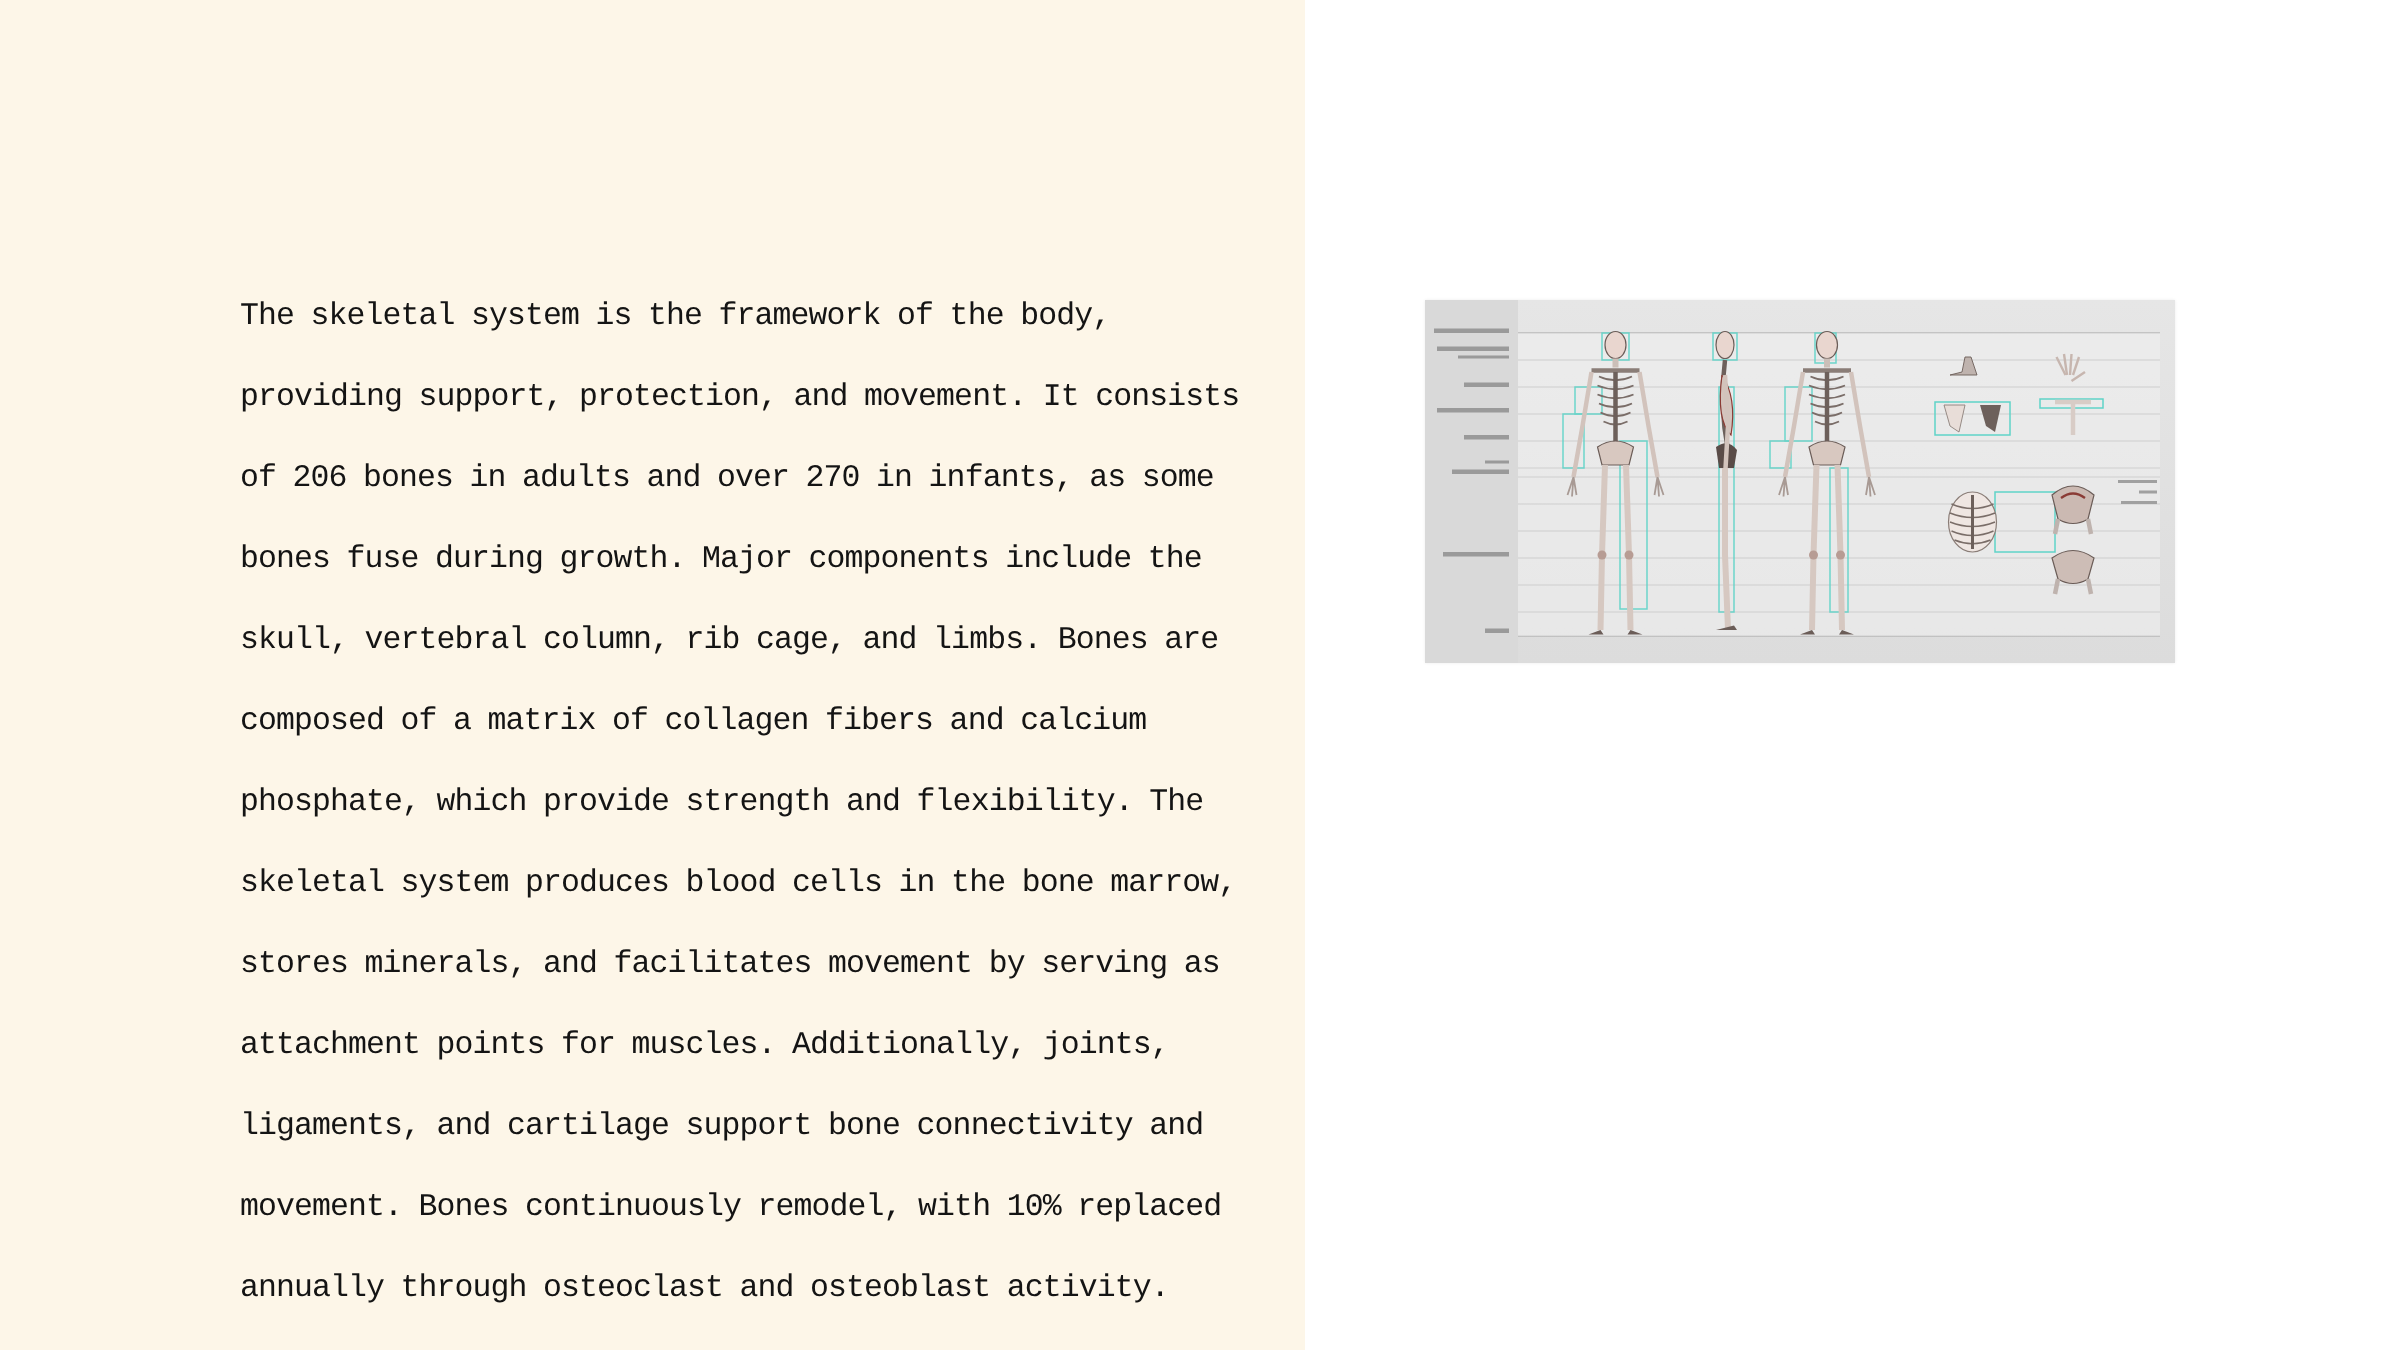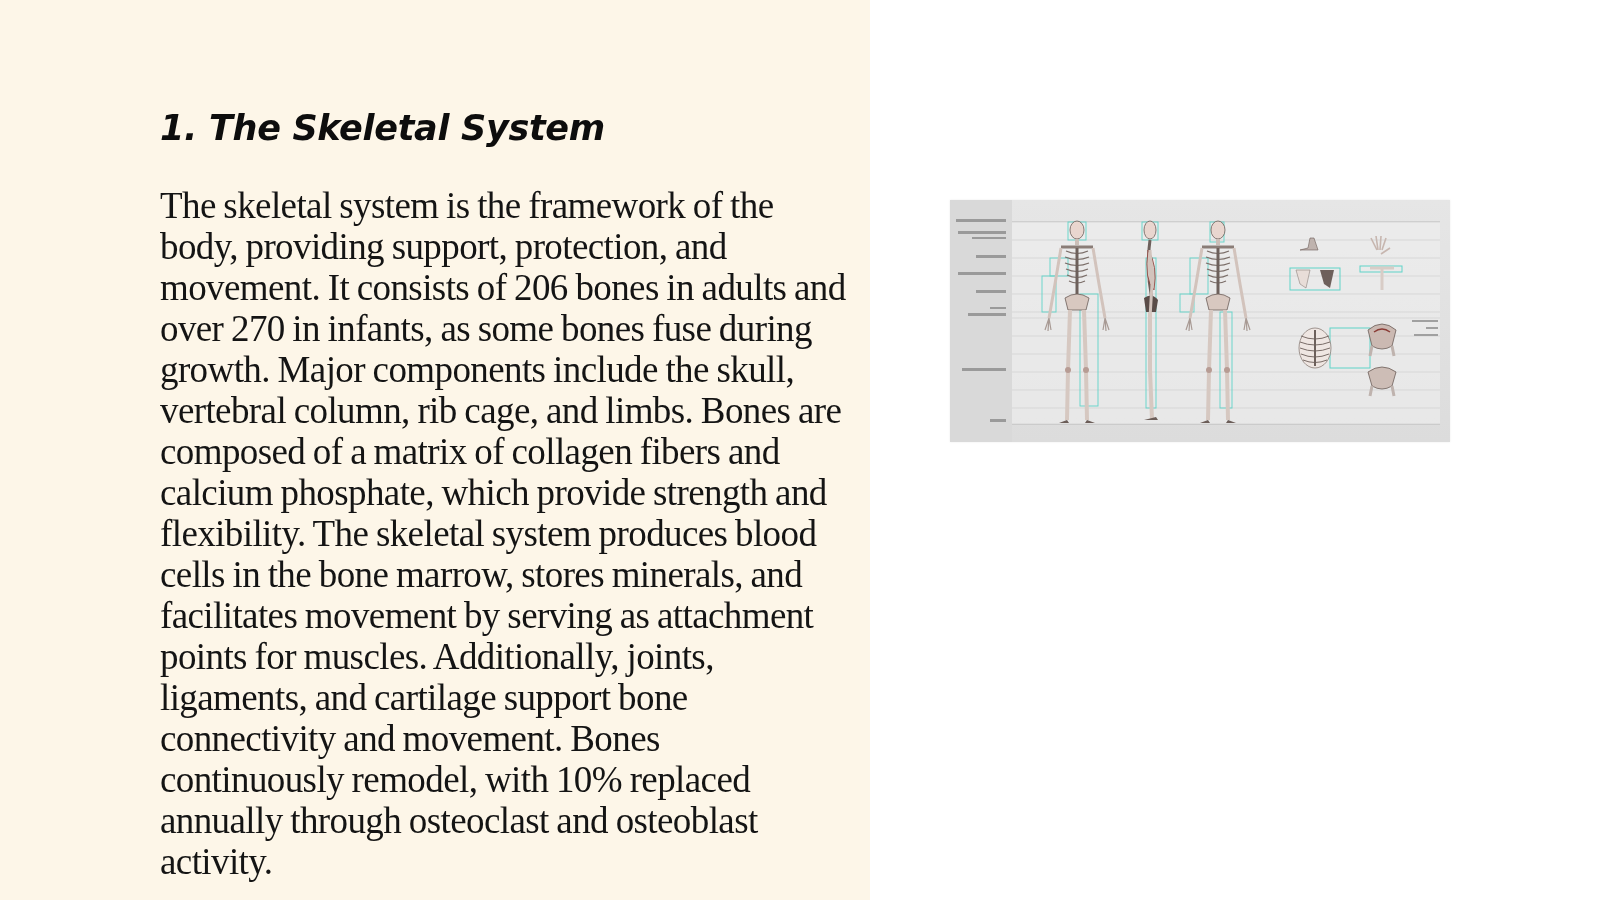"1. The Skeletal System" h1.title { html: <h1>1. The Skeletal System</h1> -> none }
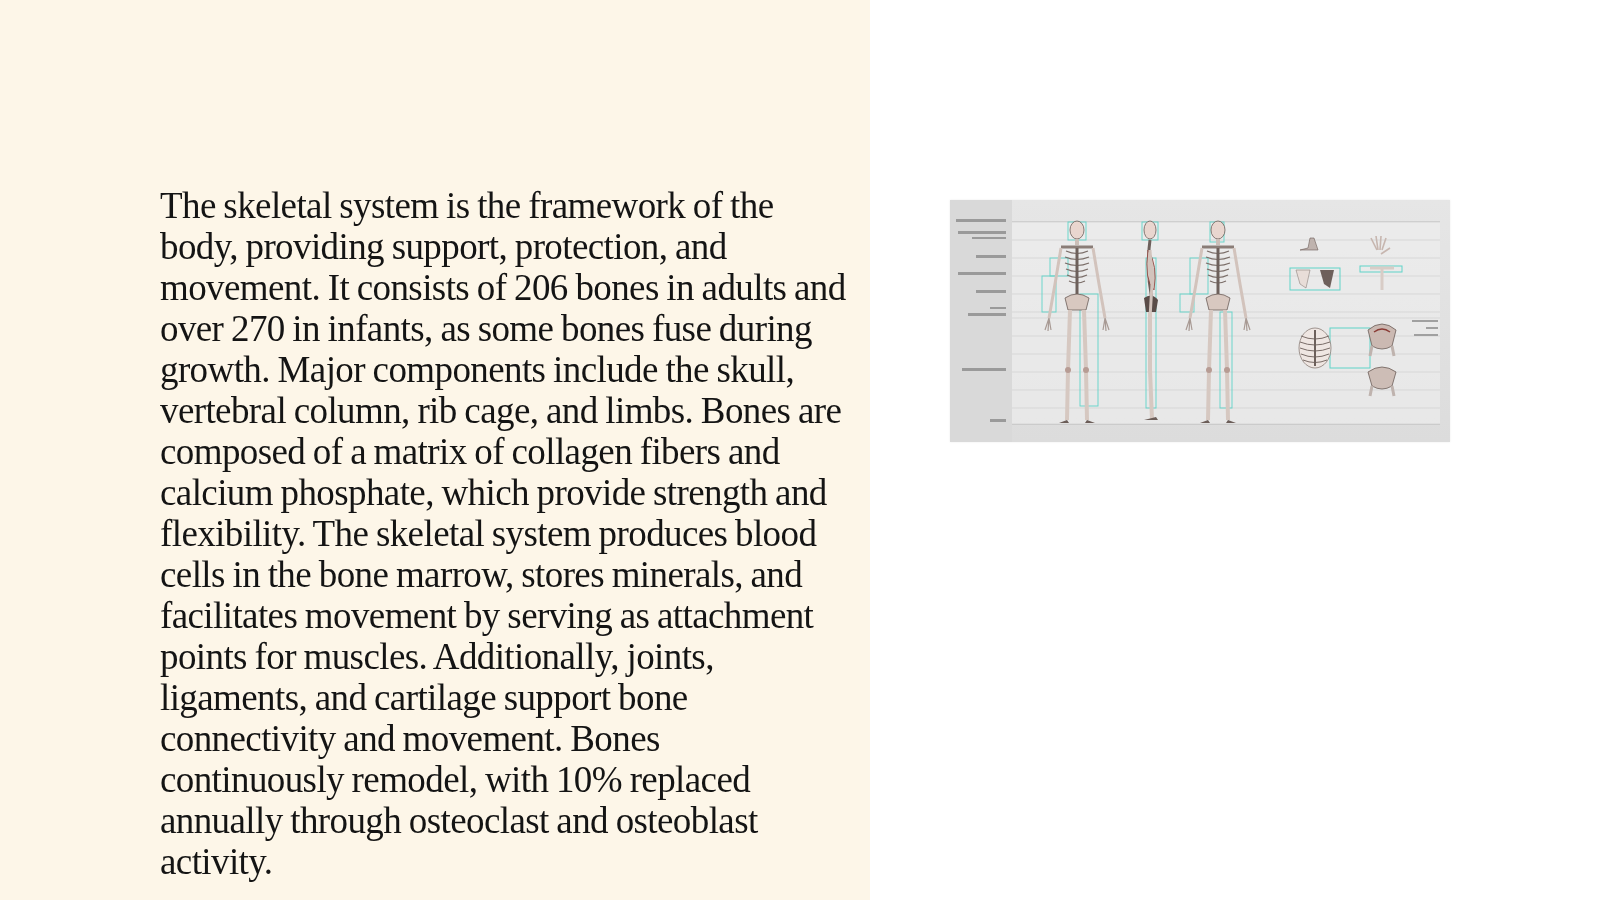"The skeletal system is the" .body-text { font-family: Liberation Serif, serif -> Liberation Mono, monospace; font-size: 37px -> 21px; line-height: 41px -> 54px }
